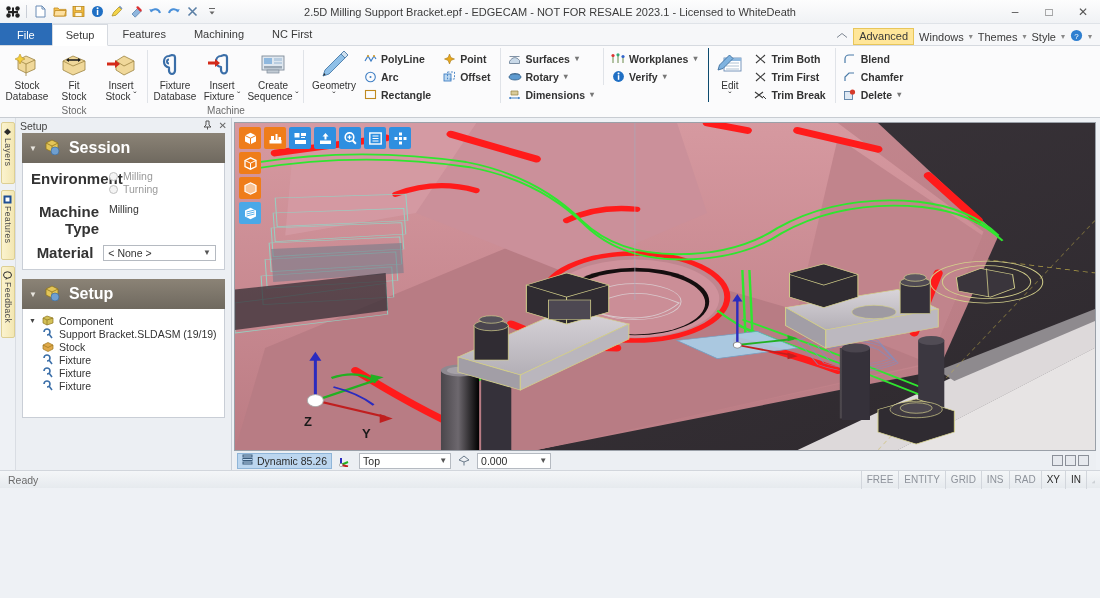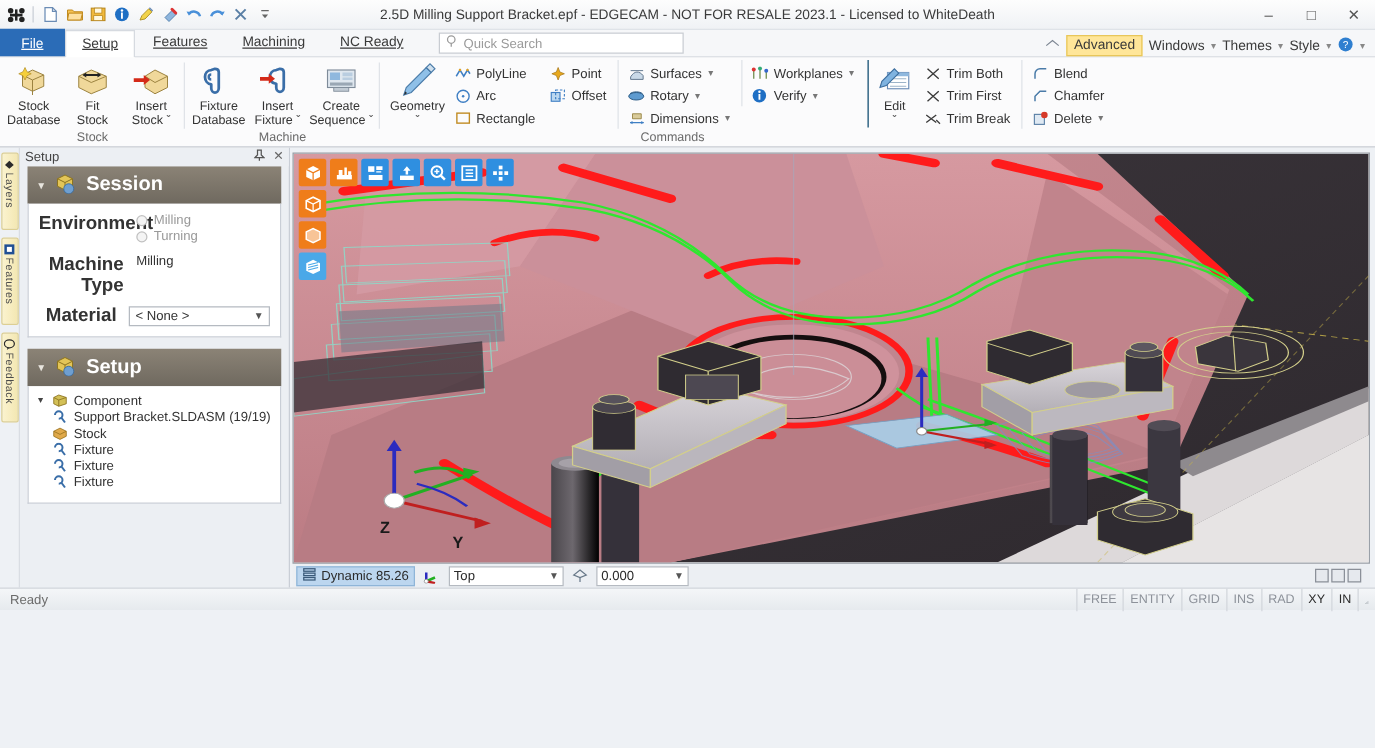"File" .rtab { text-decoration: underline -> none }
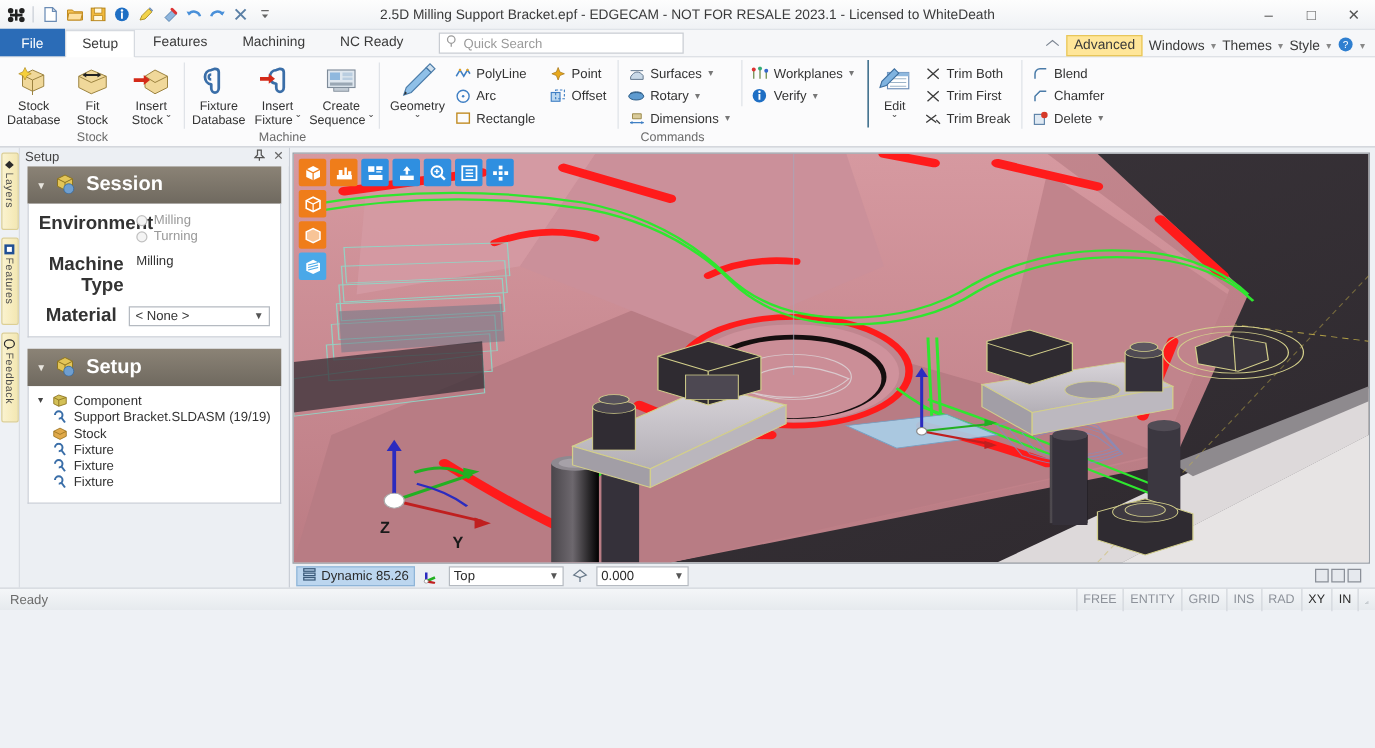"NC Ready" div.rtab { text: Ready -> First }
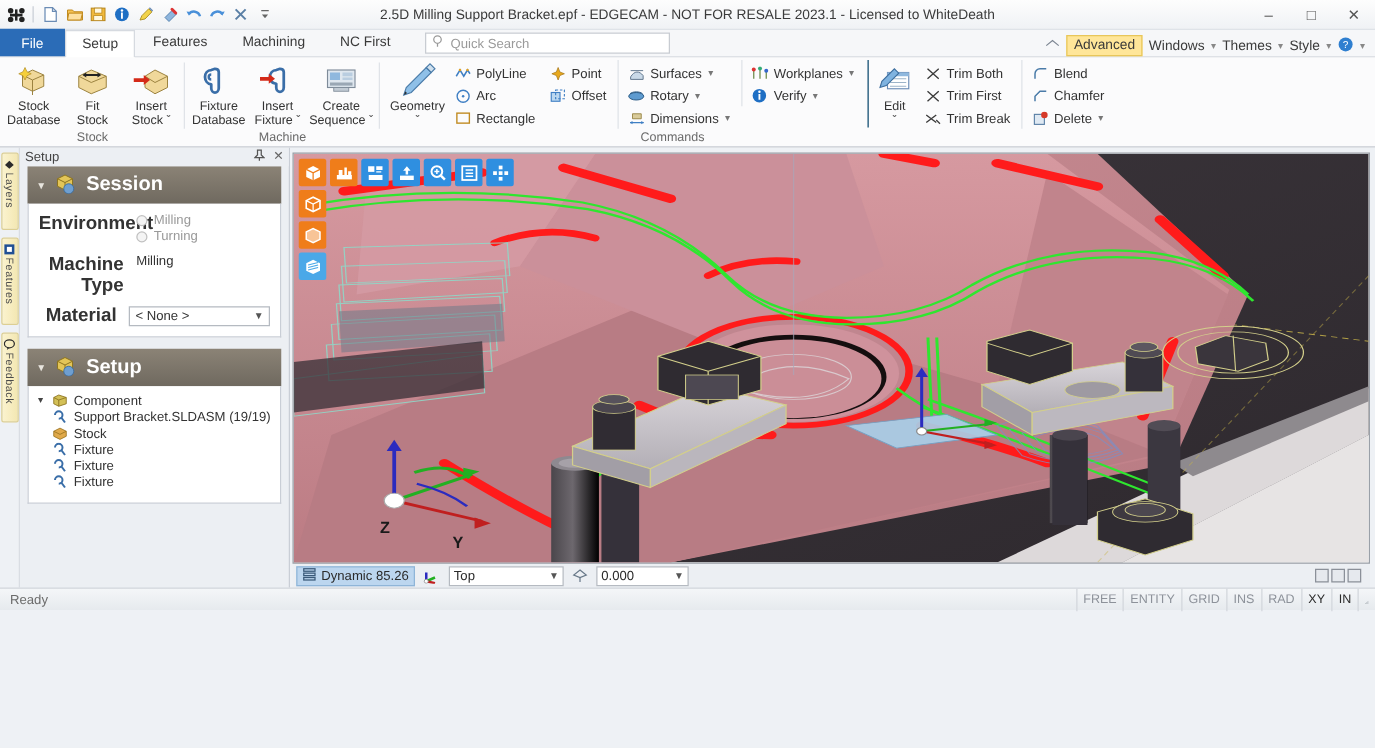"Quick Search" div.quicksearch { html: <div> <span> <svg> <circle></circle> <path></path> </svg> </span> <span>Quick Search</span> </div> -> none }
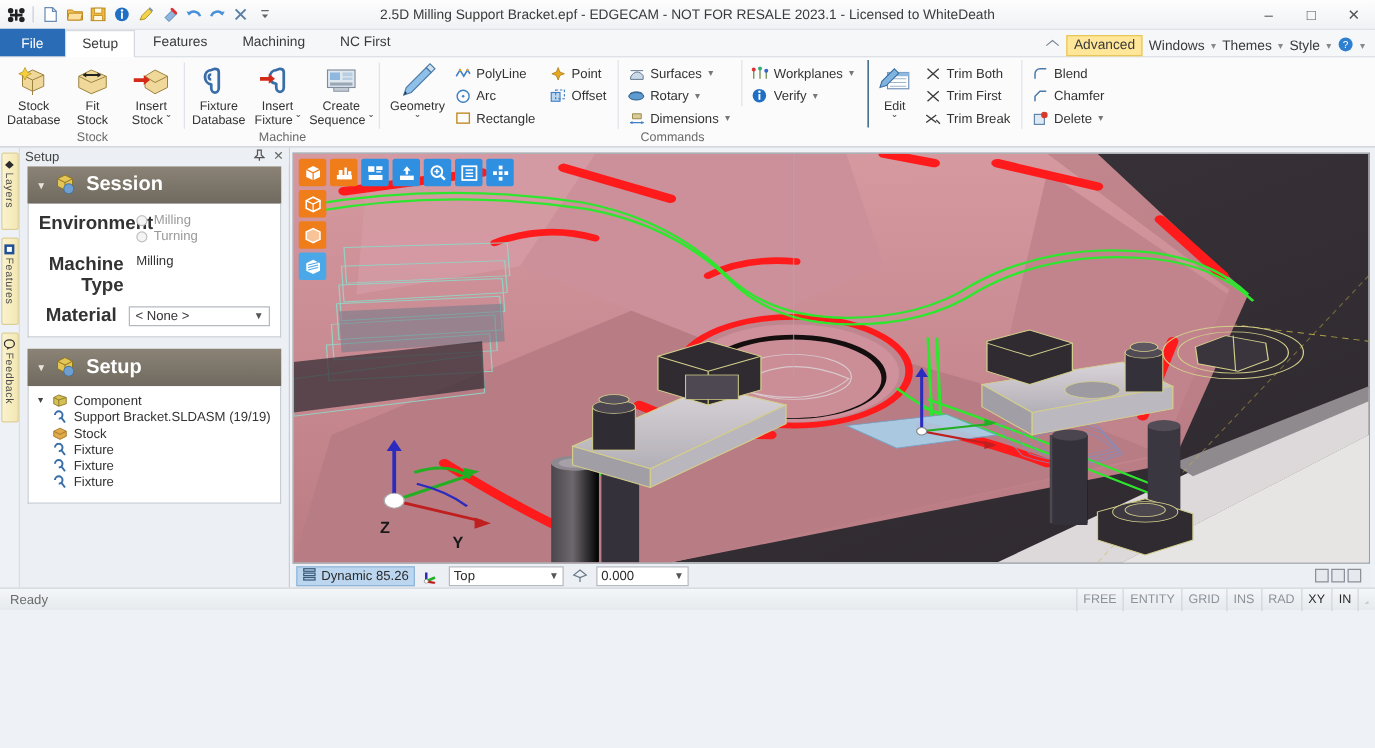"PolyLine" .smallcol { font-weight: none -> bold }
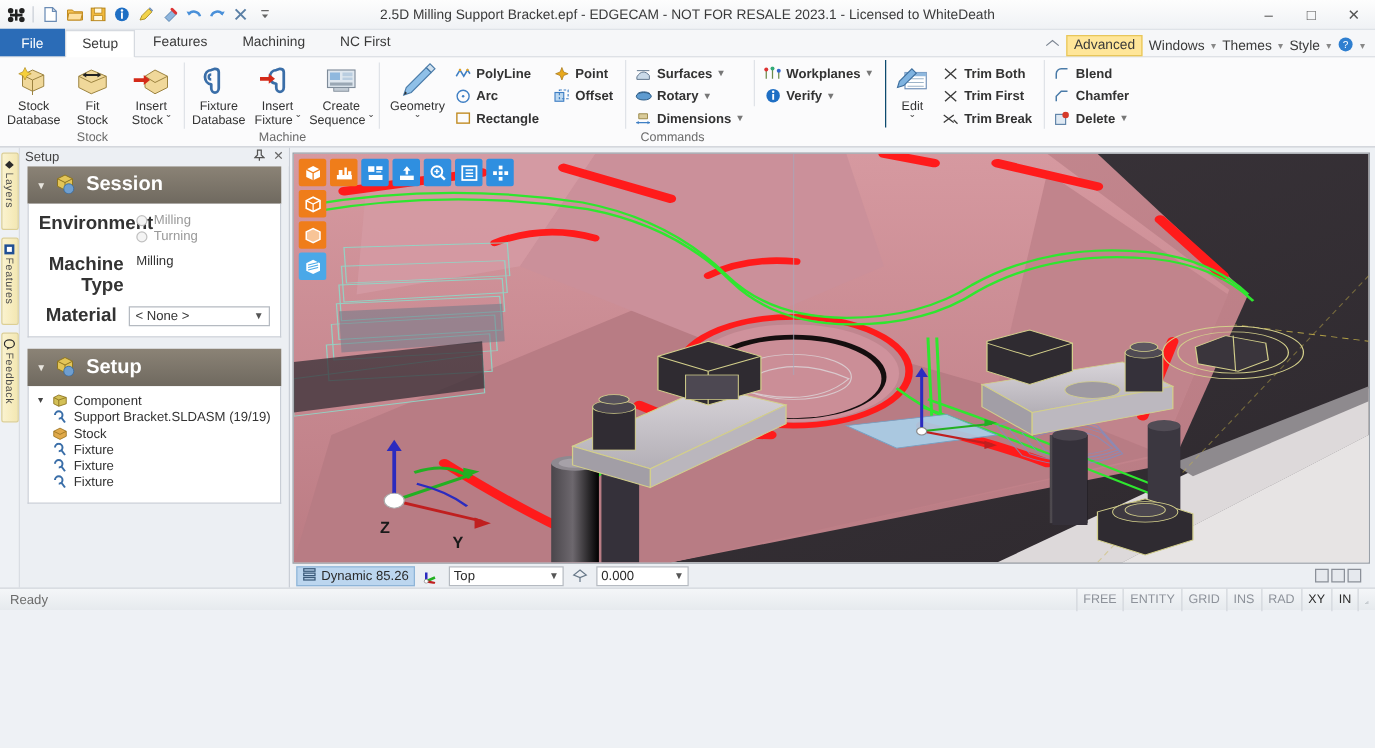"Commands" div.gtitle { html: <div>Commands</div> -> none }
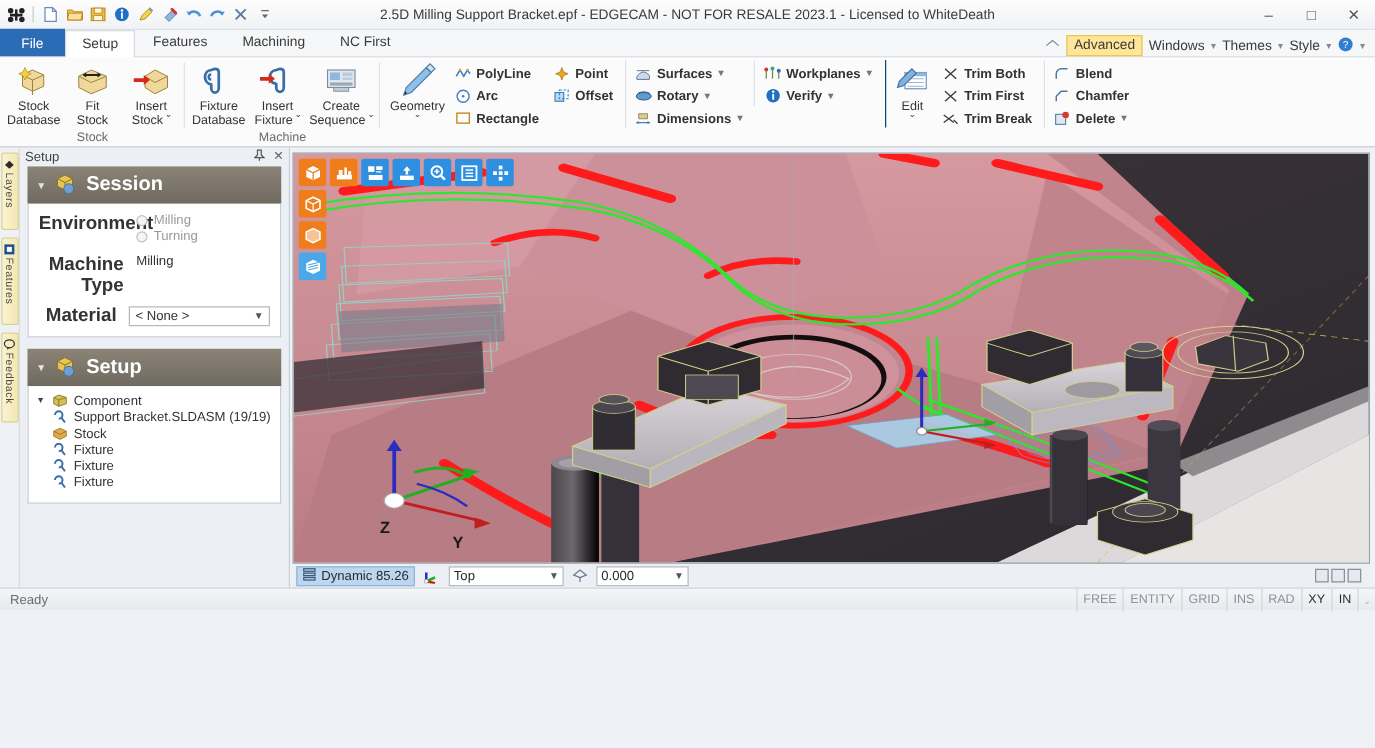"Component" .tree { padding: 5px 6px 10px 6px -> 5px 6px 25px 6px }
